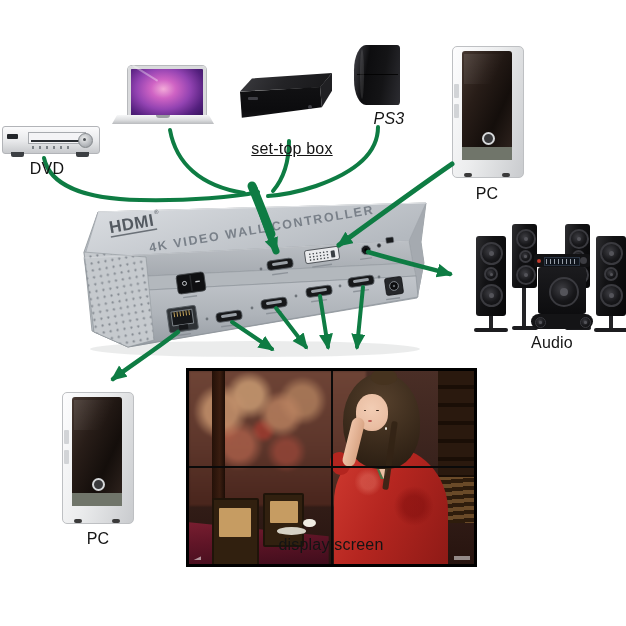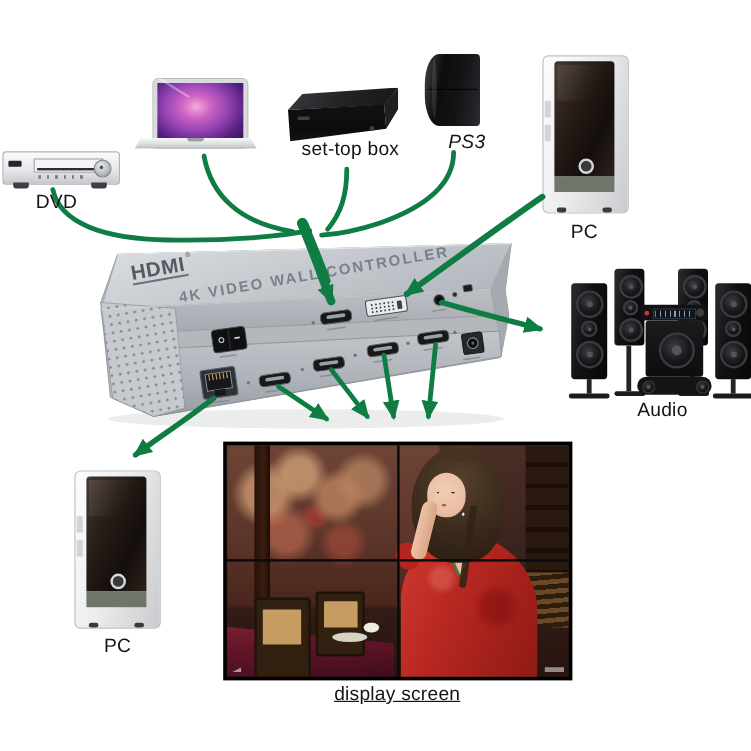"set-top box" div.lbl { text-decoration: none -> underline; top: 116px -> 140px }
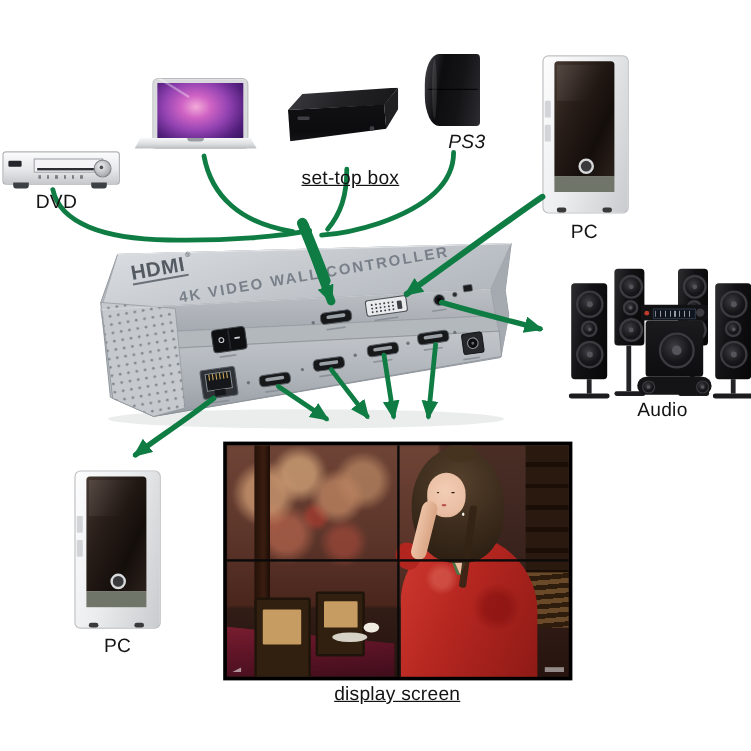"display screen" div.lbl { text-decoration: underline -> none; top: 570px -> 536px }
